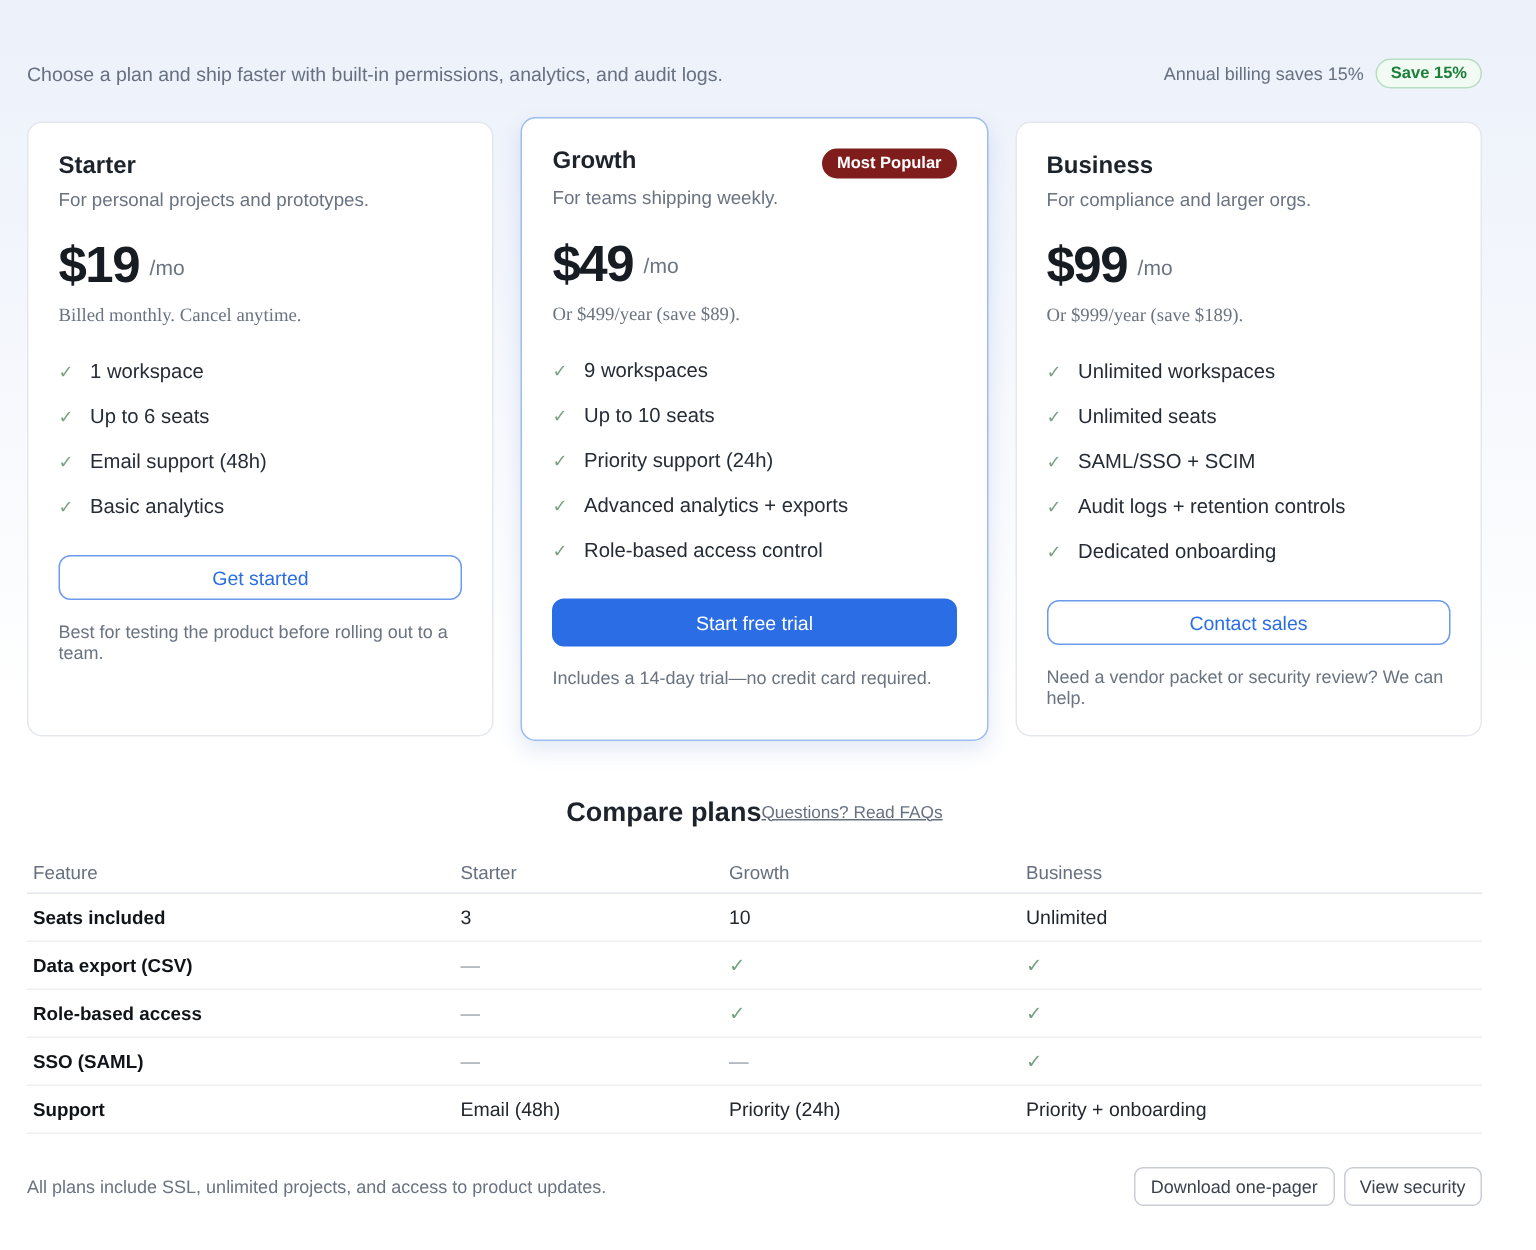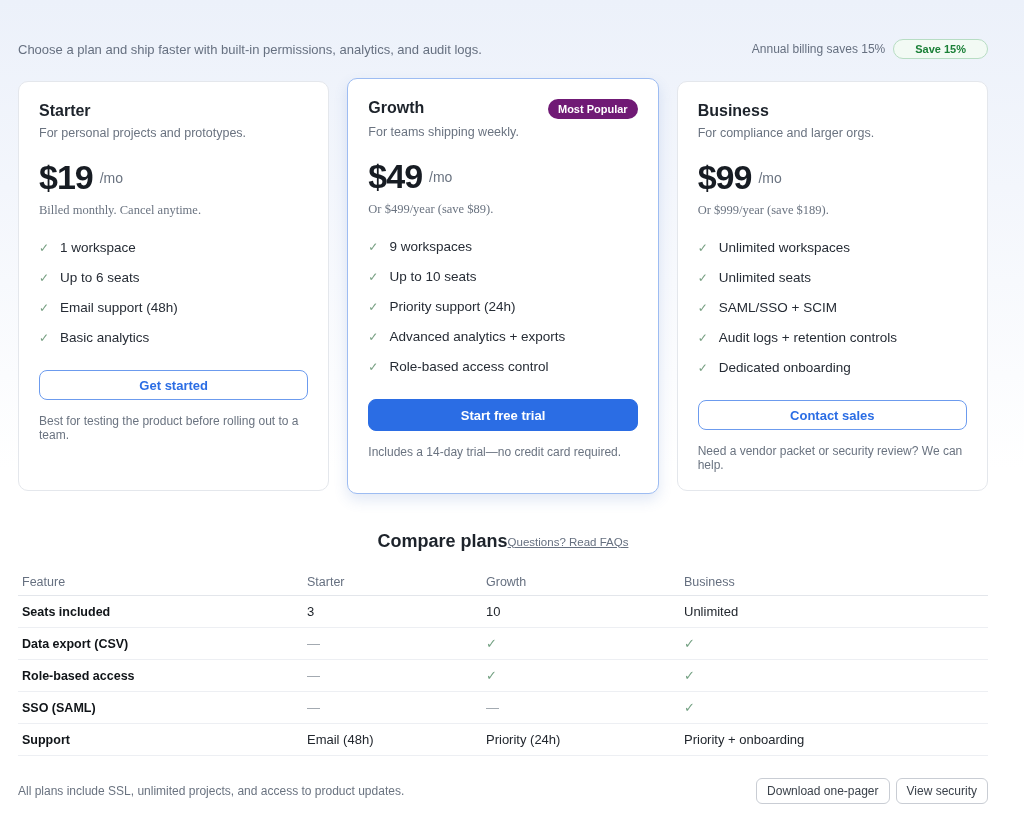"Save 15%" .save-badge { padding: 3px 21px -> 3px 9px }
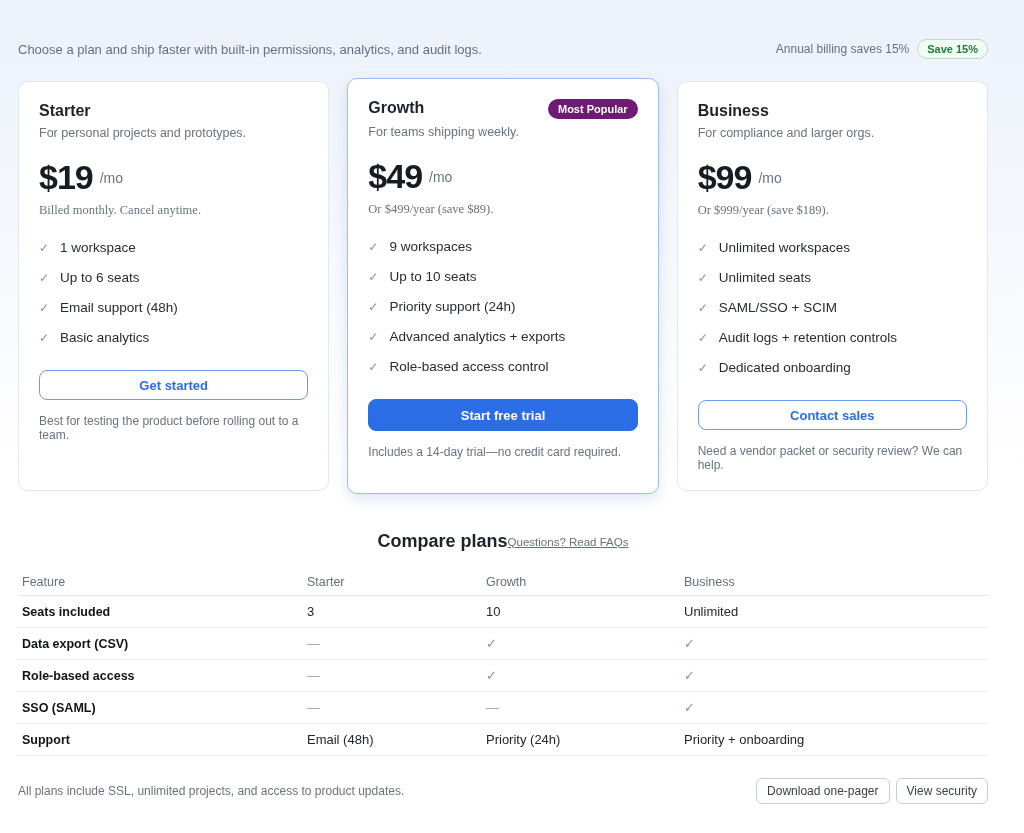"Most Popular" .badge-popular { background: #701a75 -> #7f1d1d }
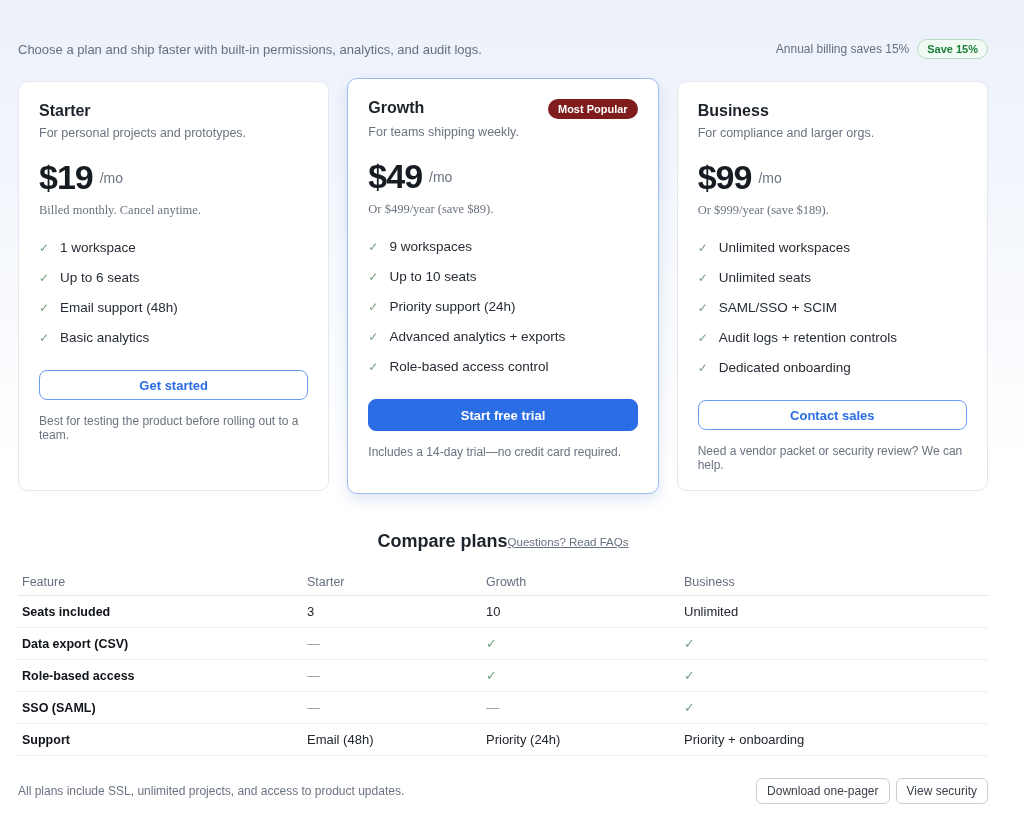"Get started" .cta { font-weight: bold -> none }
